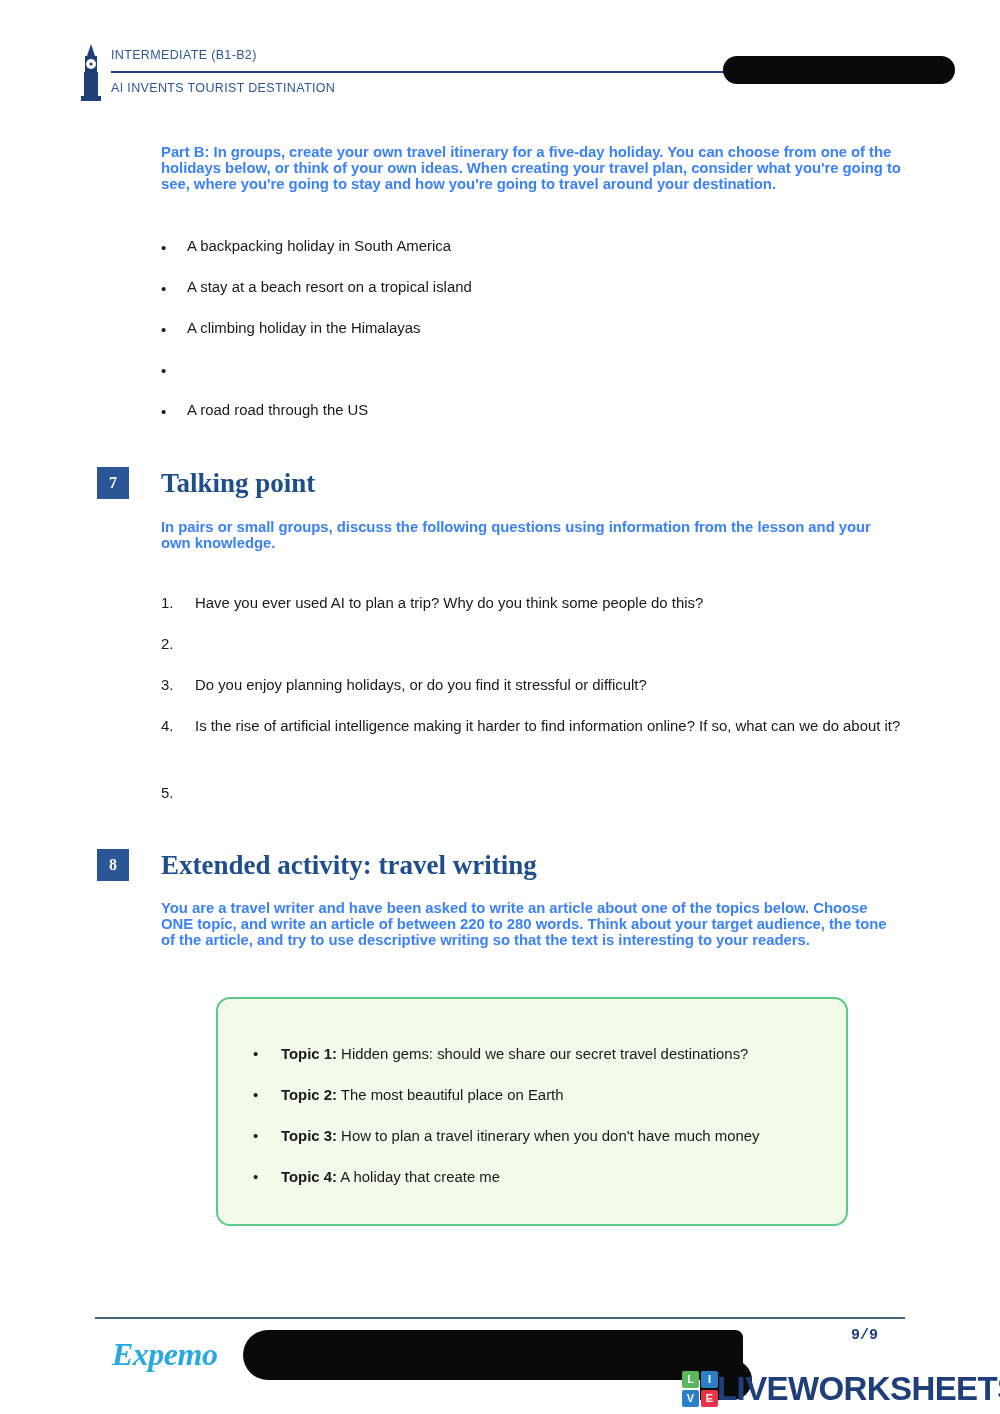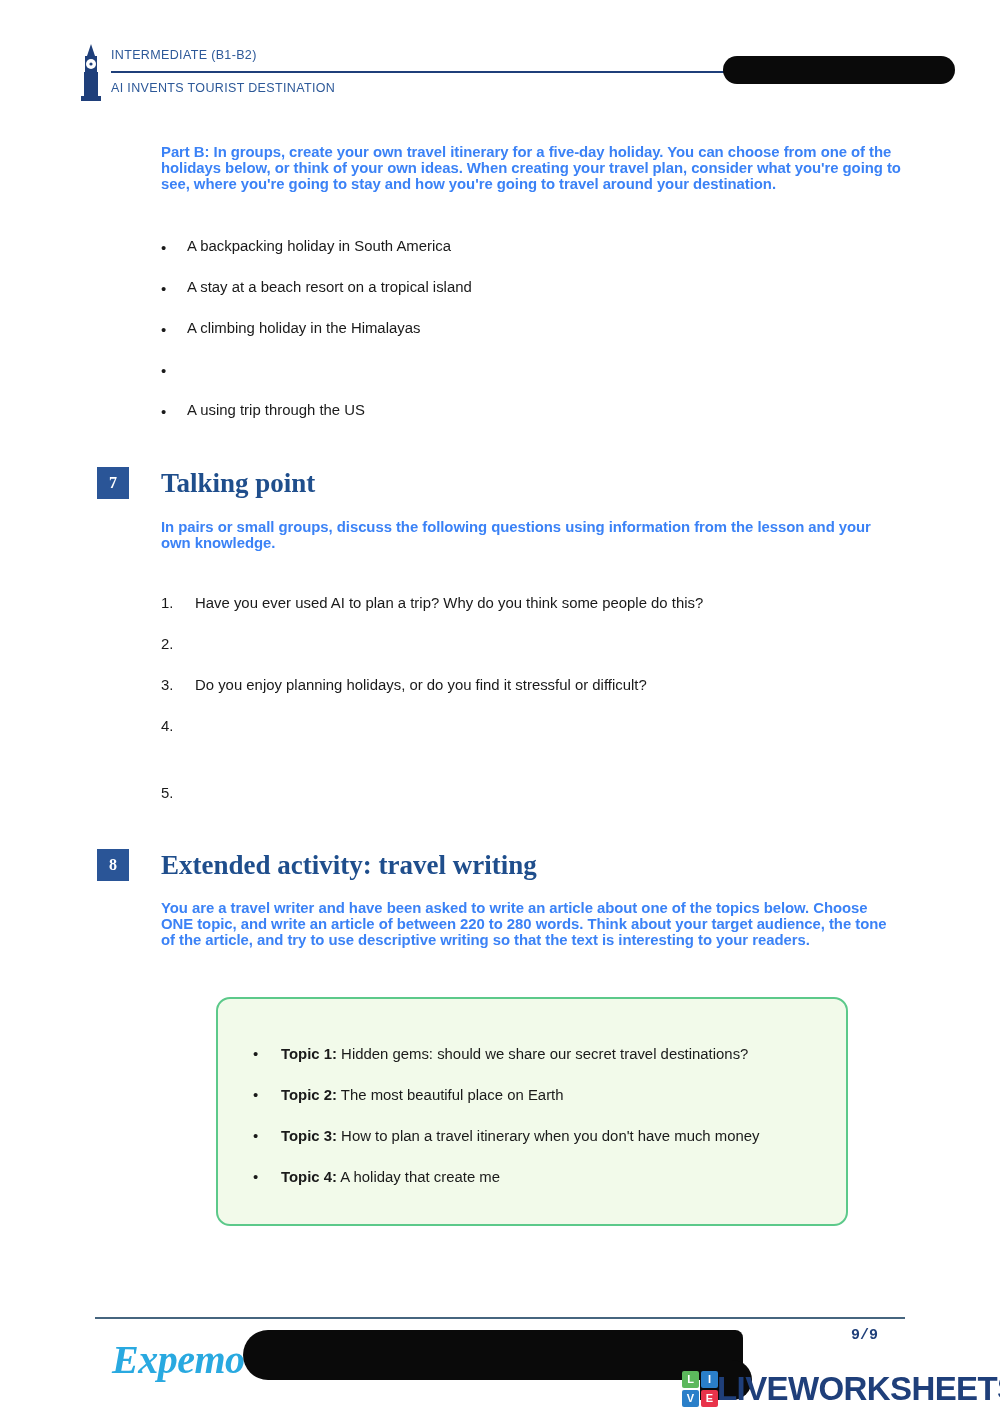"A using trip through the" span.bullet-text { text: using trip -> road road }
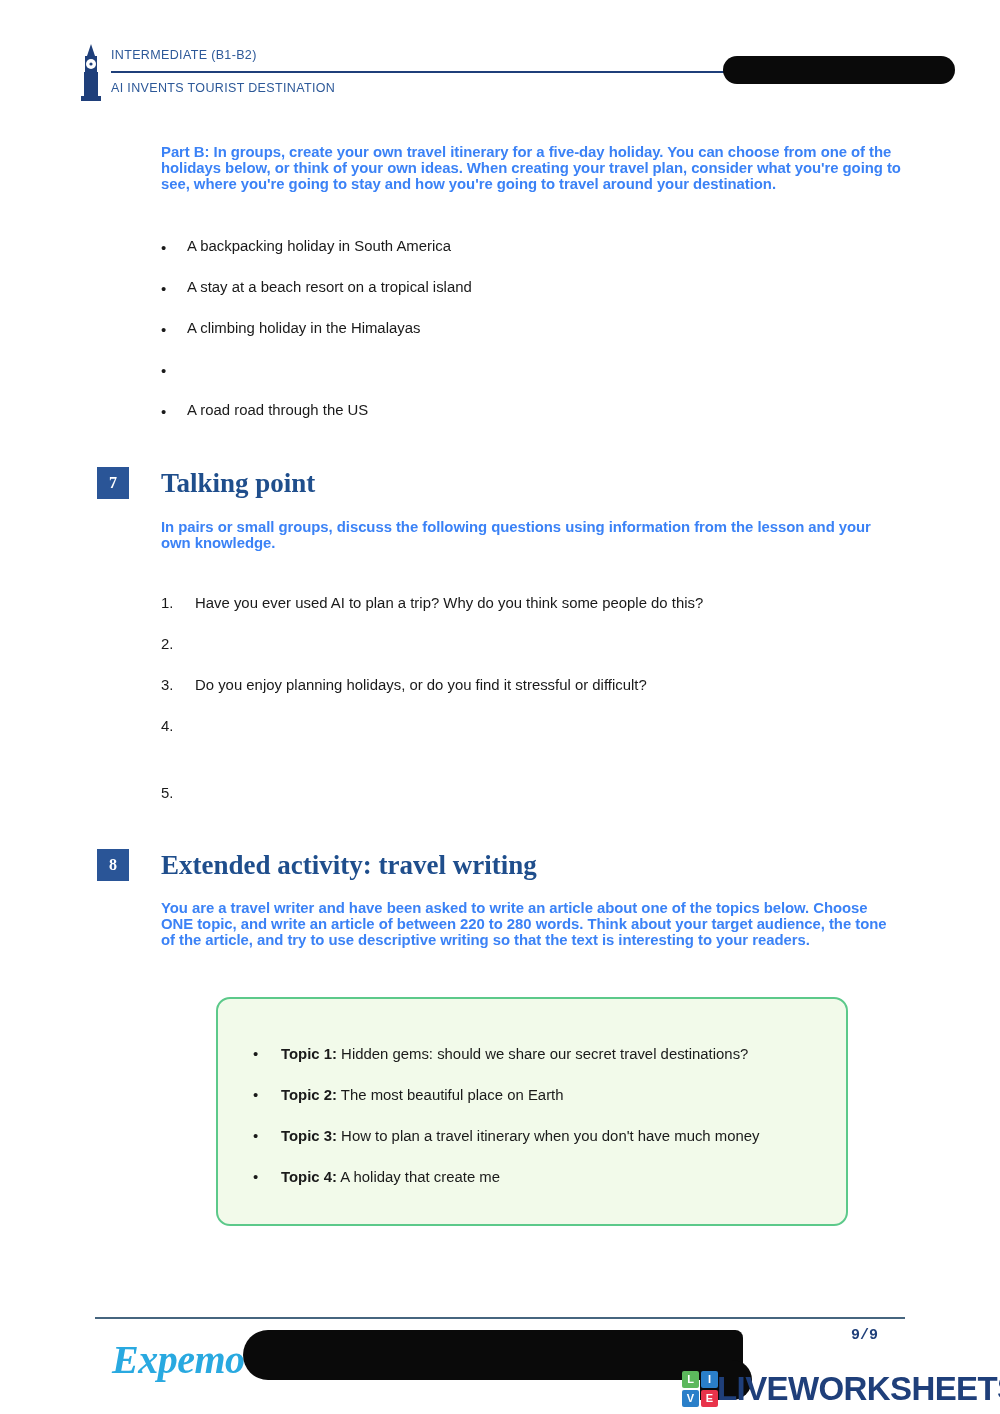"Is the rise of artificial" span.num-text { html: none -> <span>Is the rise of artificial intelligence making it harder to find information online? If so, what can we do about it?</span> }
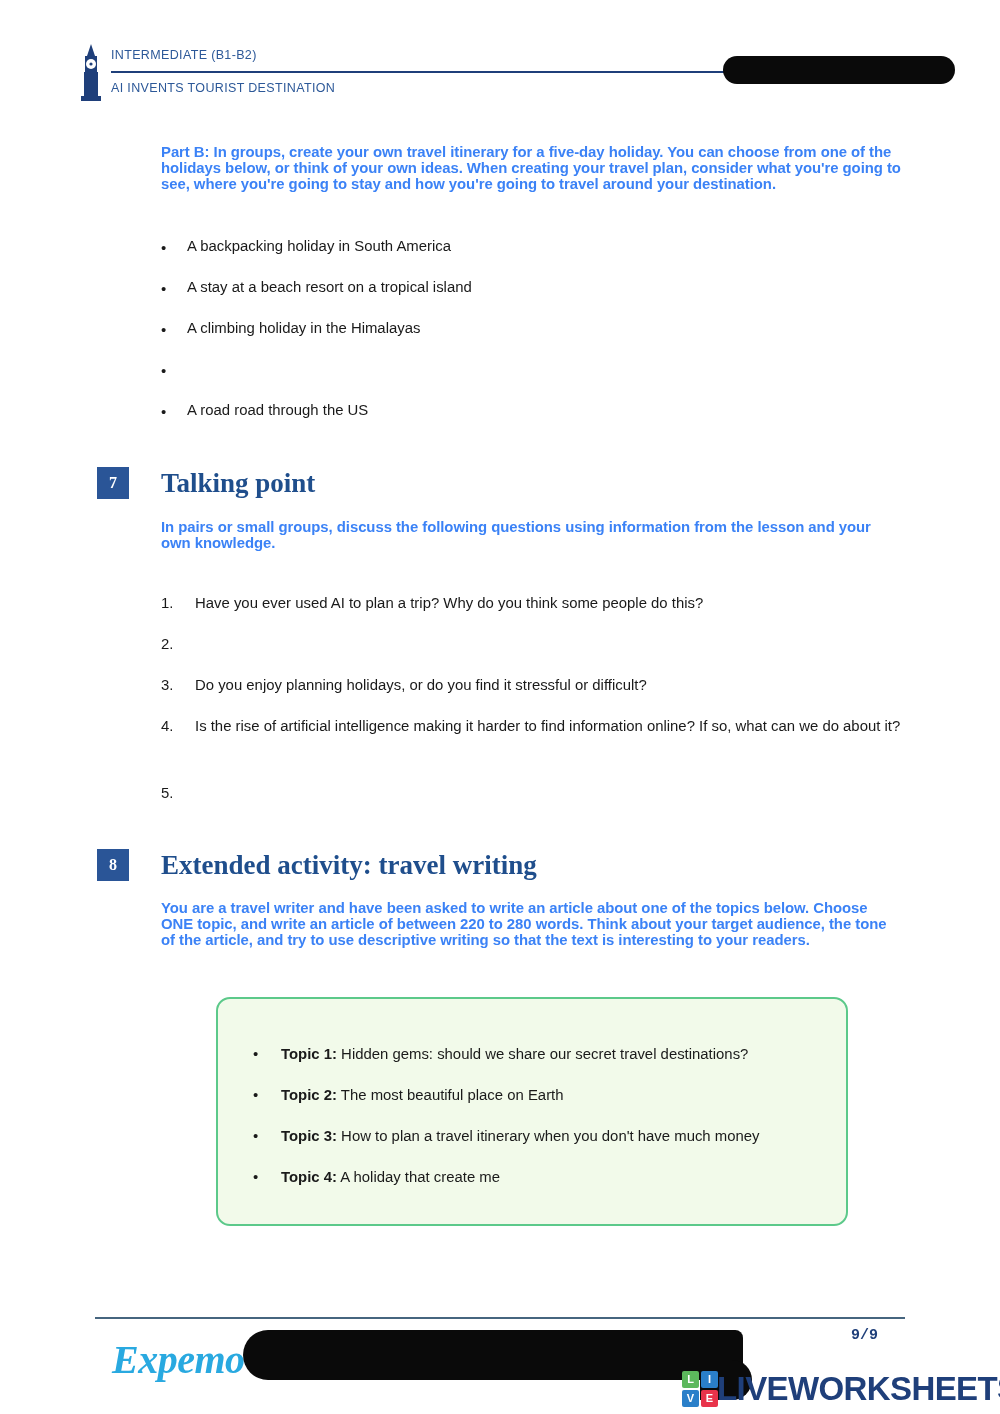"Expemo" .expemo-logo { font-size: 40px -> 32px }
